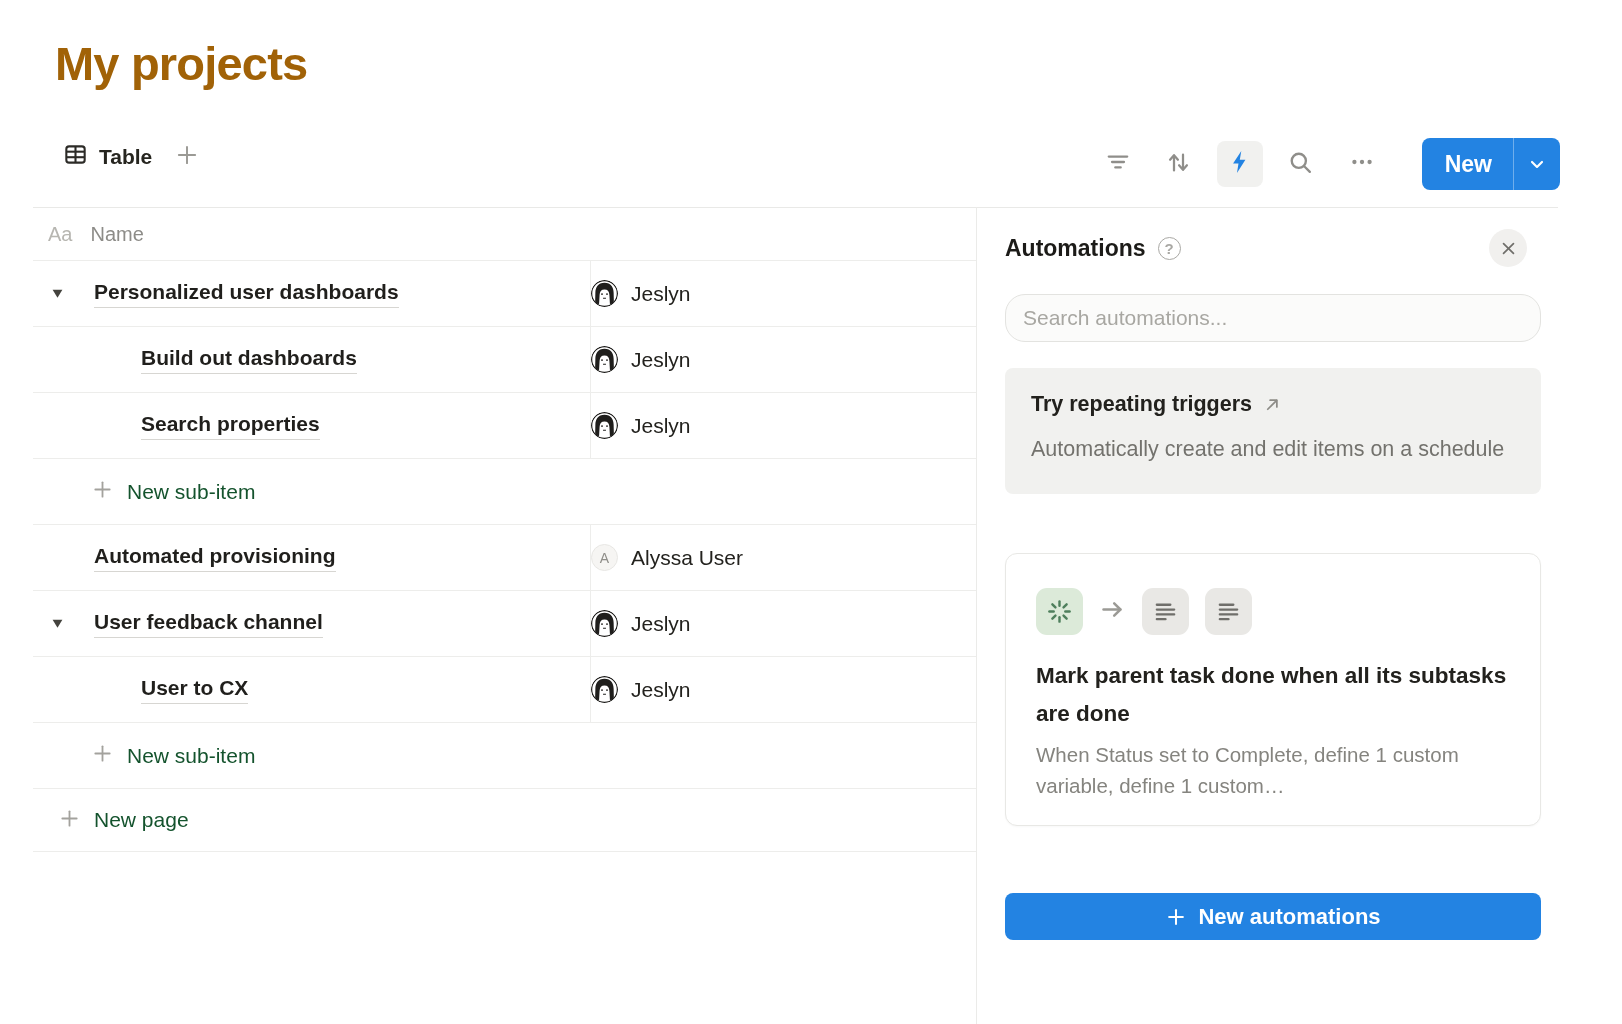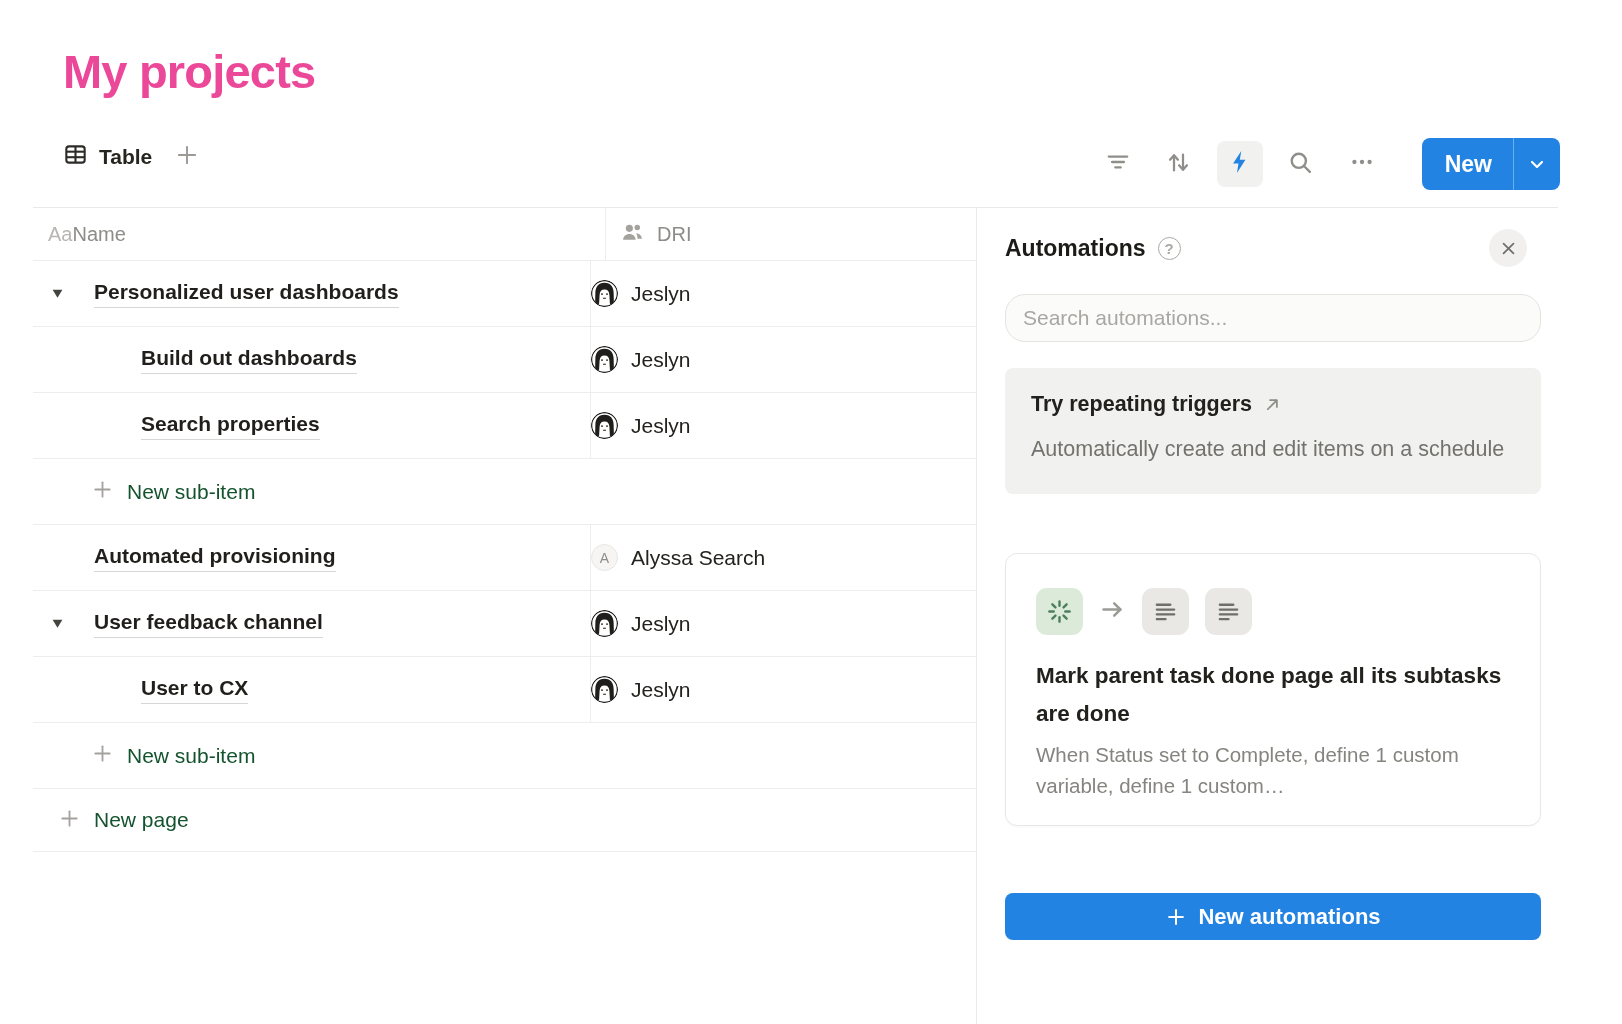"My projects" .page-title { color: #ec4899 -> #a16207; margin: 8px -> 0 }
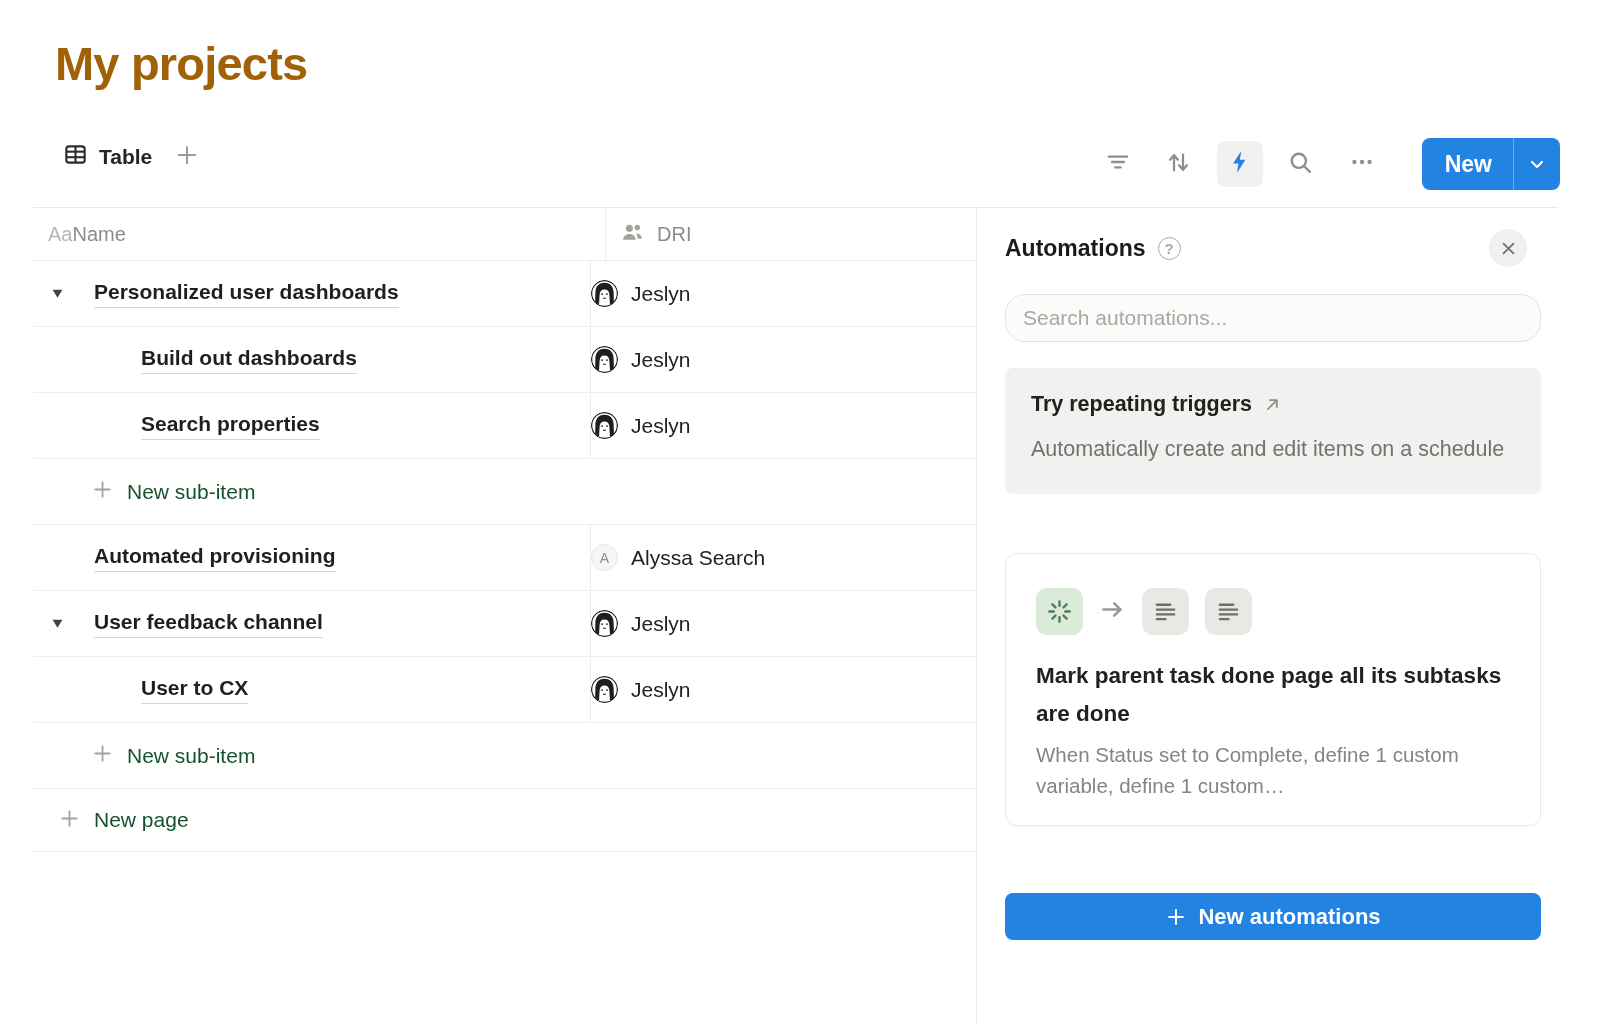"Aa" .thead .namec { gap: 0 -> 18px }
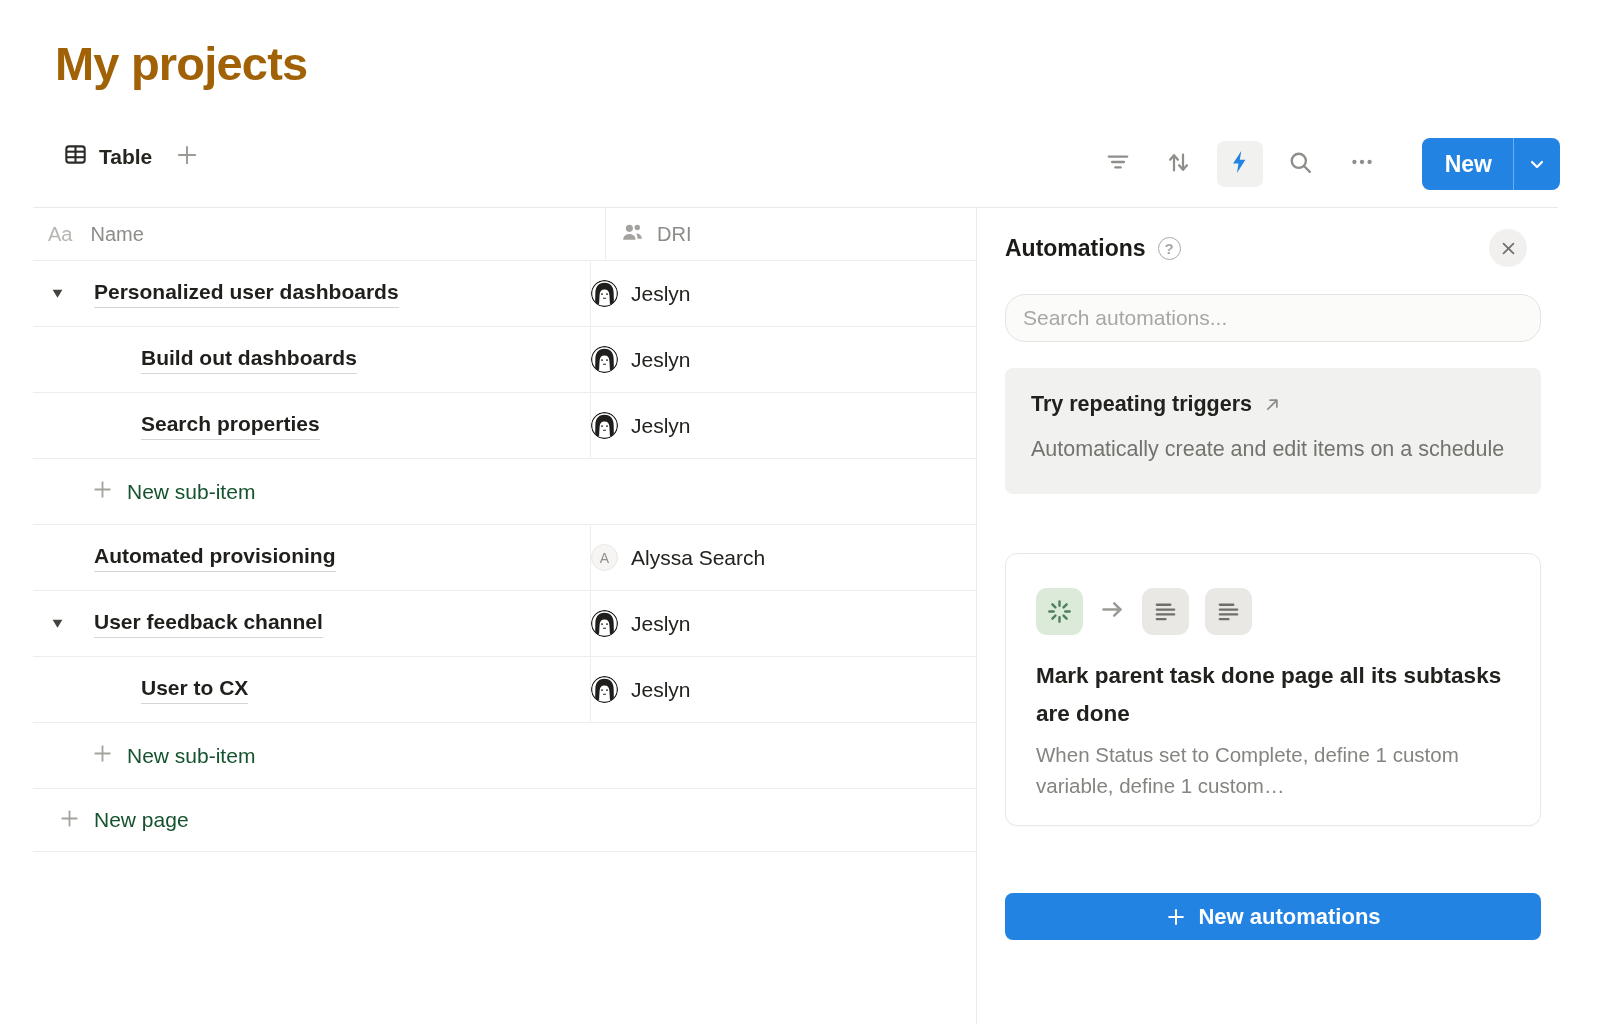"DRI" div.cell { html: <div> <span> <svg> <circle></circle> <path></path> <circle></circle> <path></path> </svg> </span> <span>DRI</span> </div> -> none }
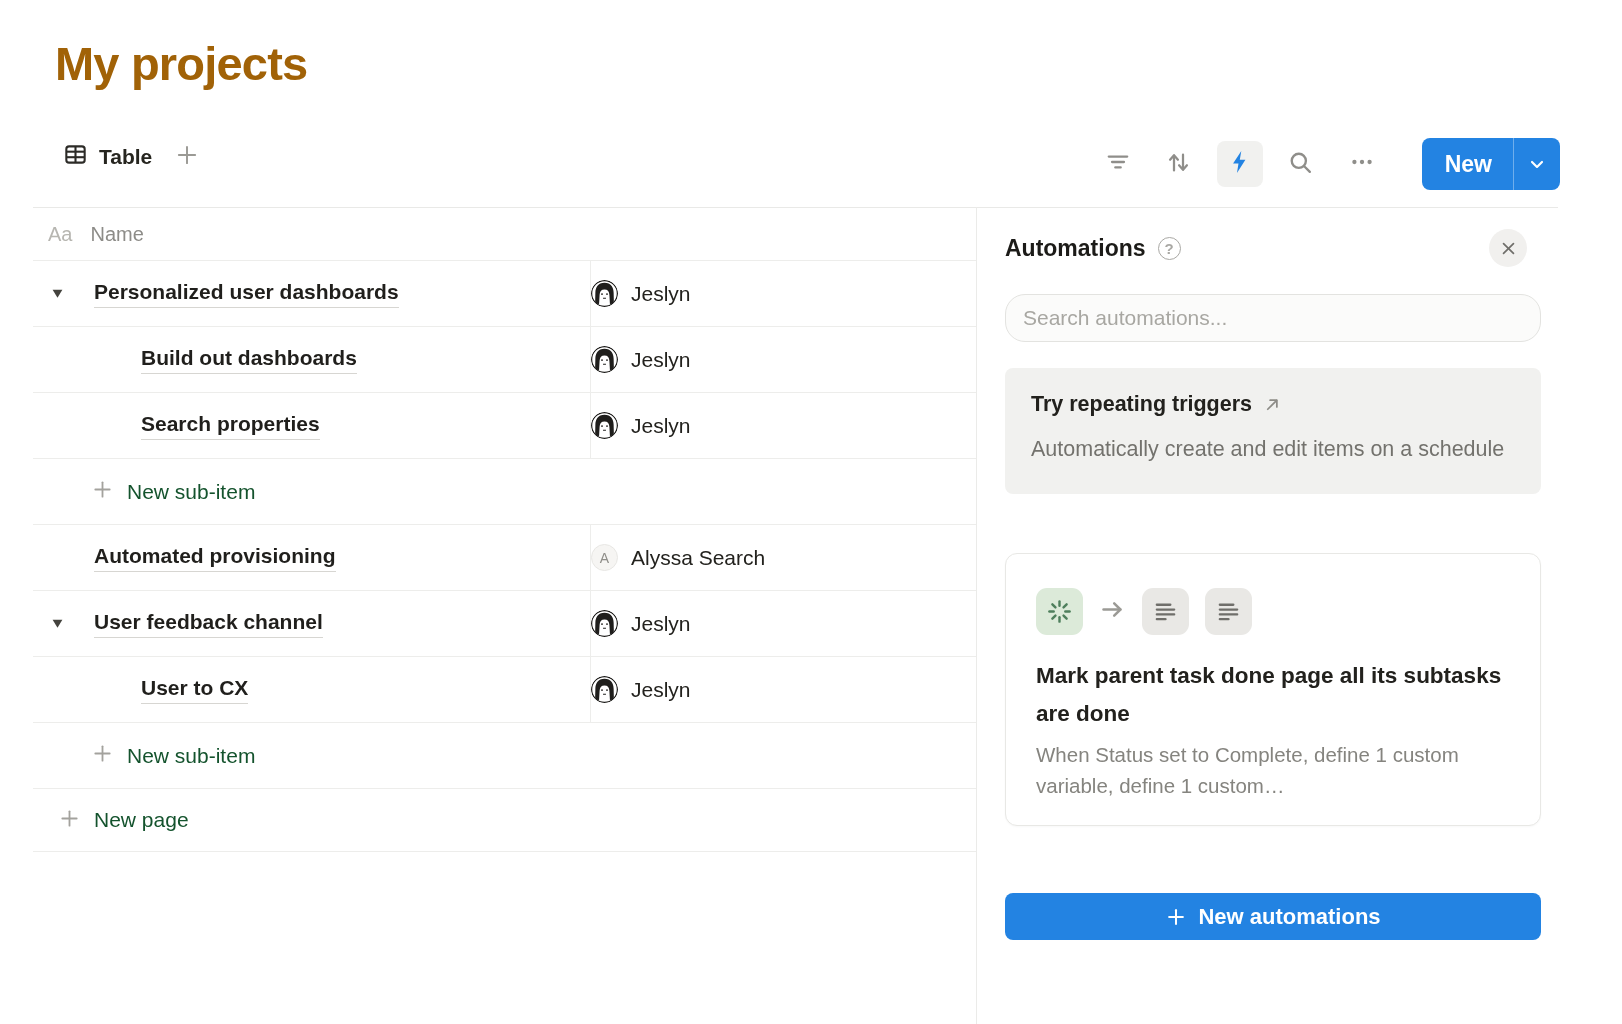"Alyssa Search" span.dri-name { text: Search -> User }
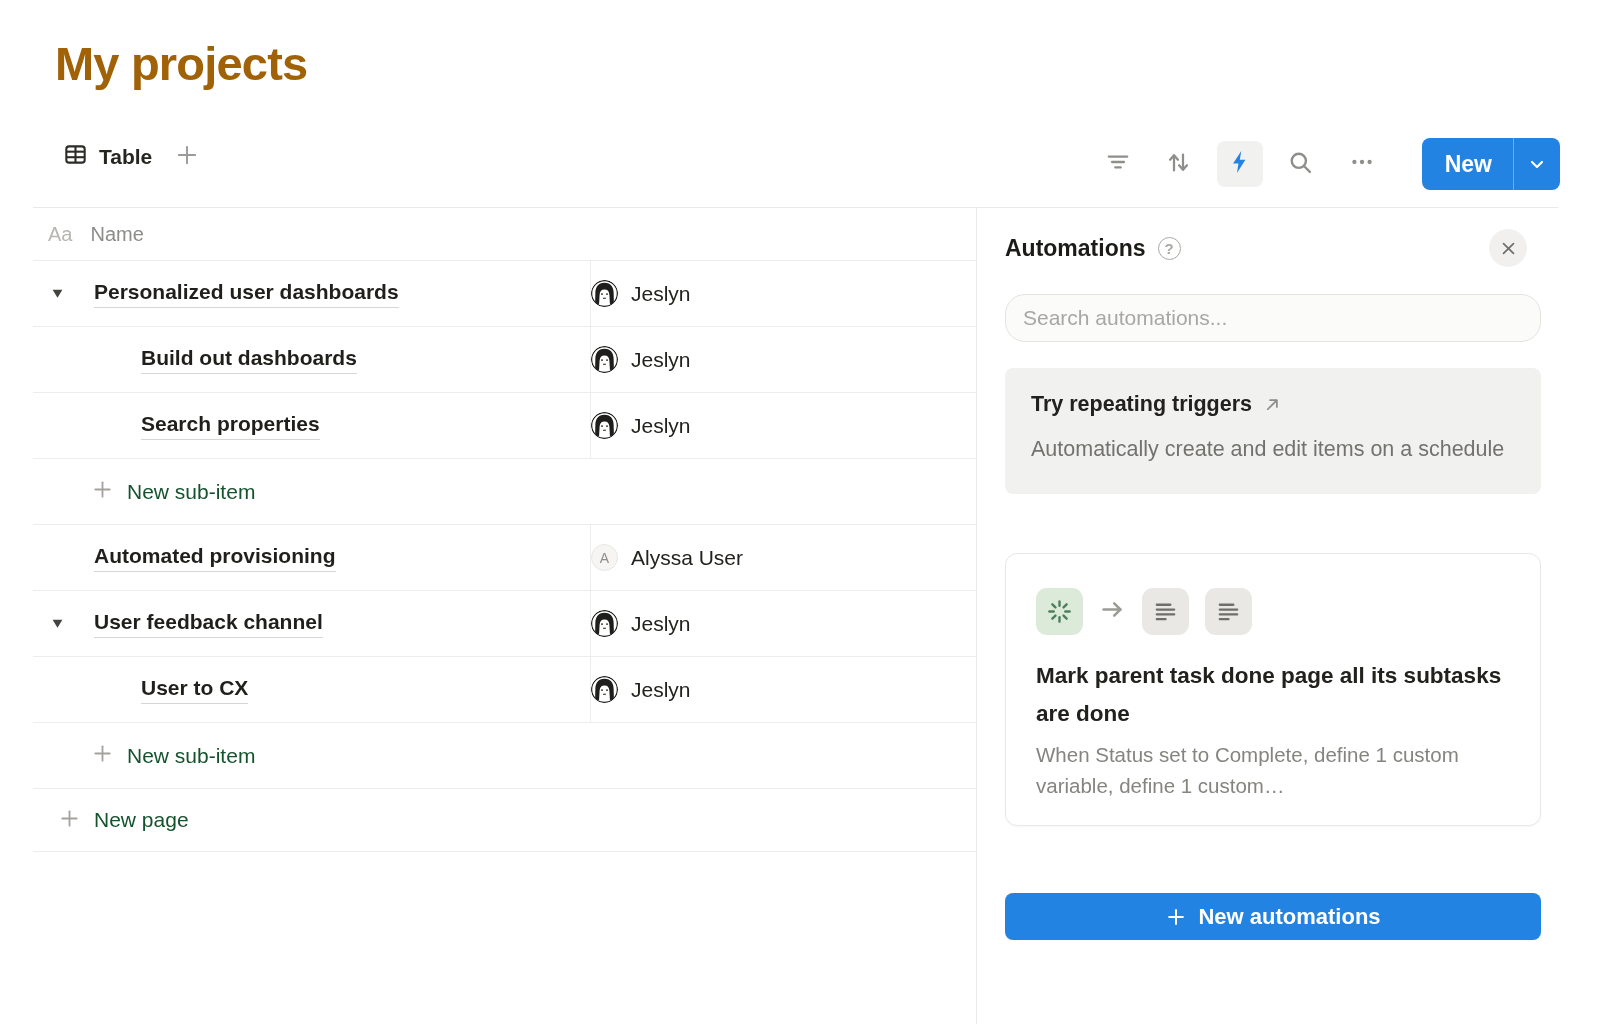"Mark parent task done page" div.autocard-title { text: page -> when }
